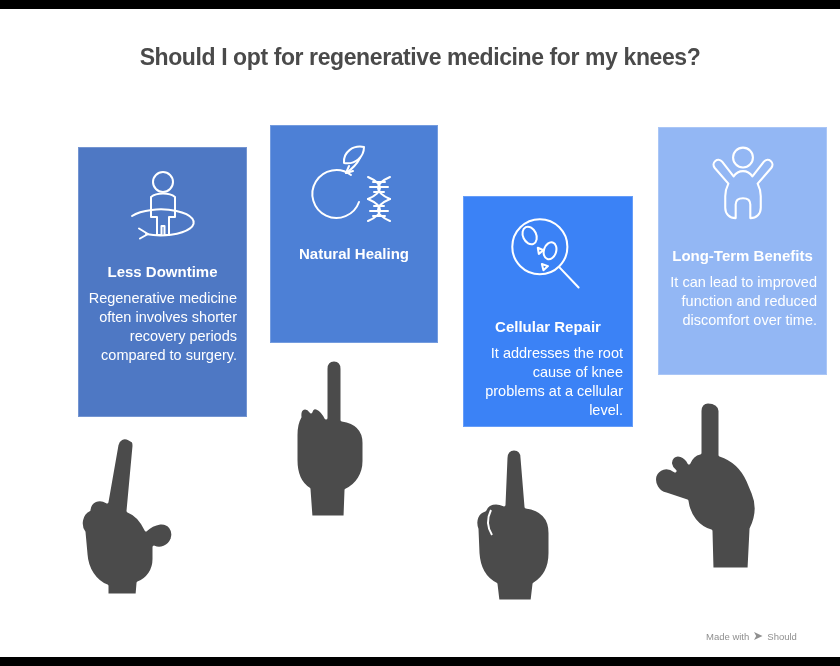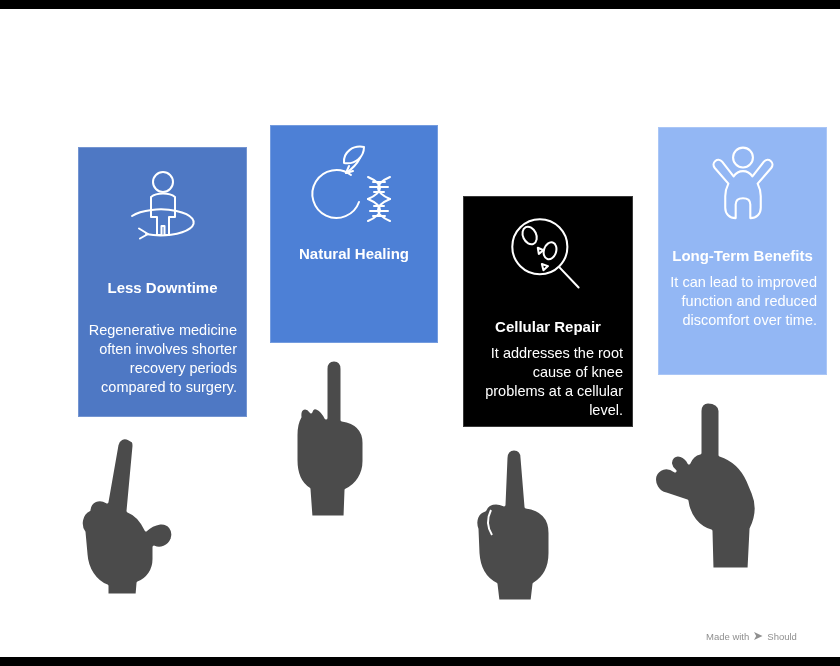"Should I opt for regenerative" div.title { html: none -> <div>Should I opt for regenerative medicine for my knees?</div> }
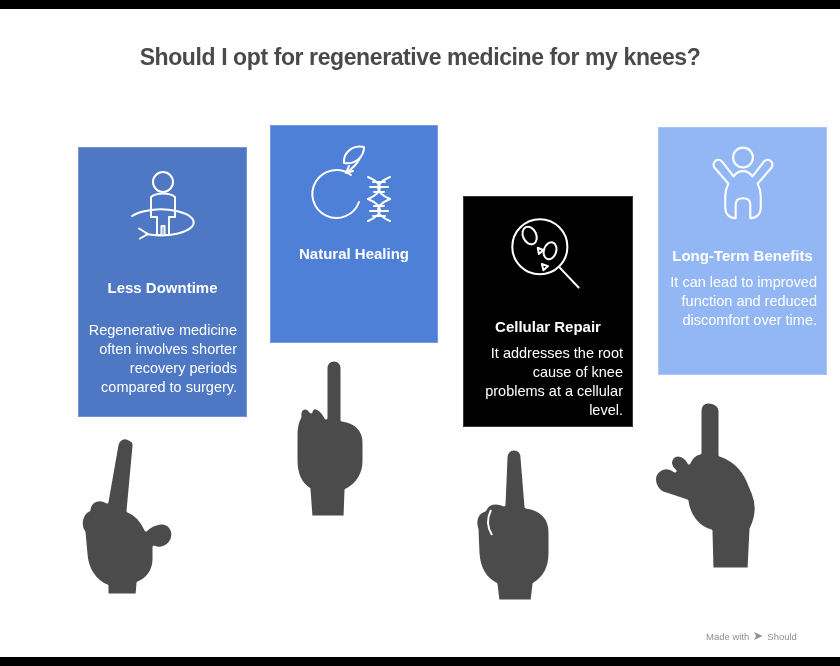"Less Downtime" div.card { gap: 16px -> none }
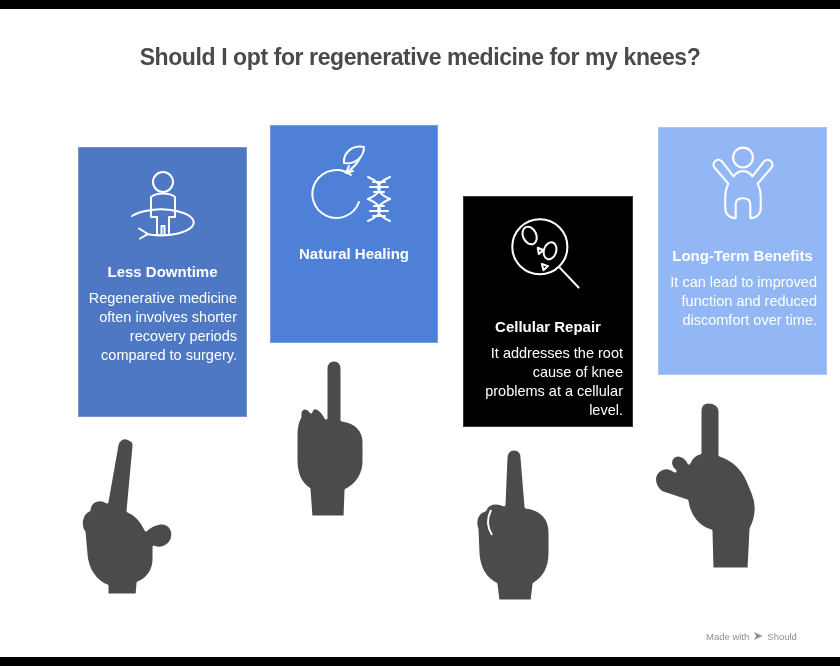"Cellular Repair" div.card { background-color: #000000 -> #3b82f6 }
